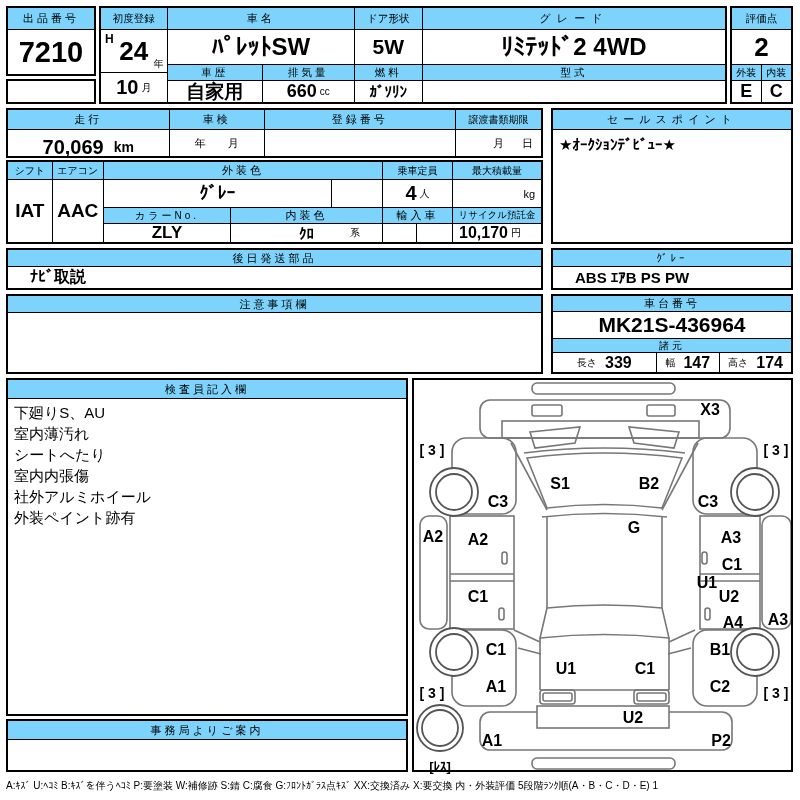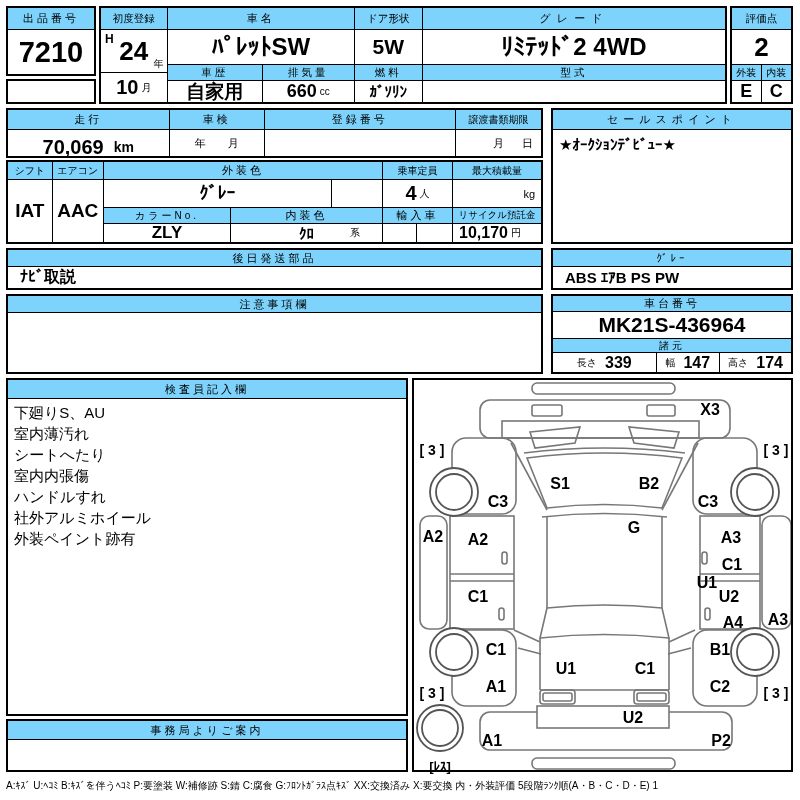"ﾅﾋﾞ取説" .leftval { padding-left: 12px -> 22px }
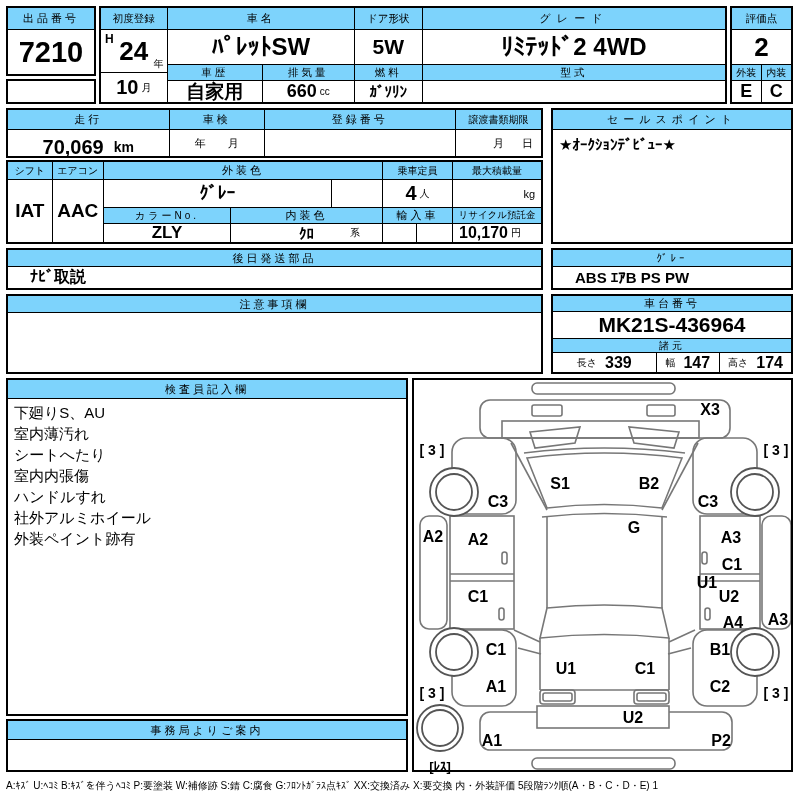"ハンドルすれ" div.note-line { html: <div>ハンドルすれ</div> -> none }
